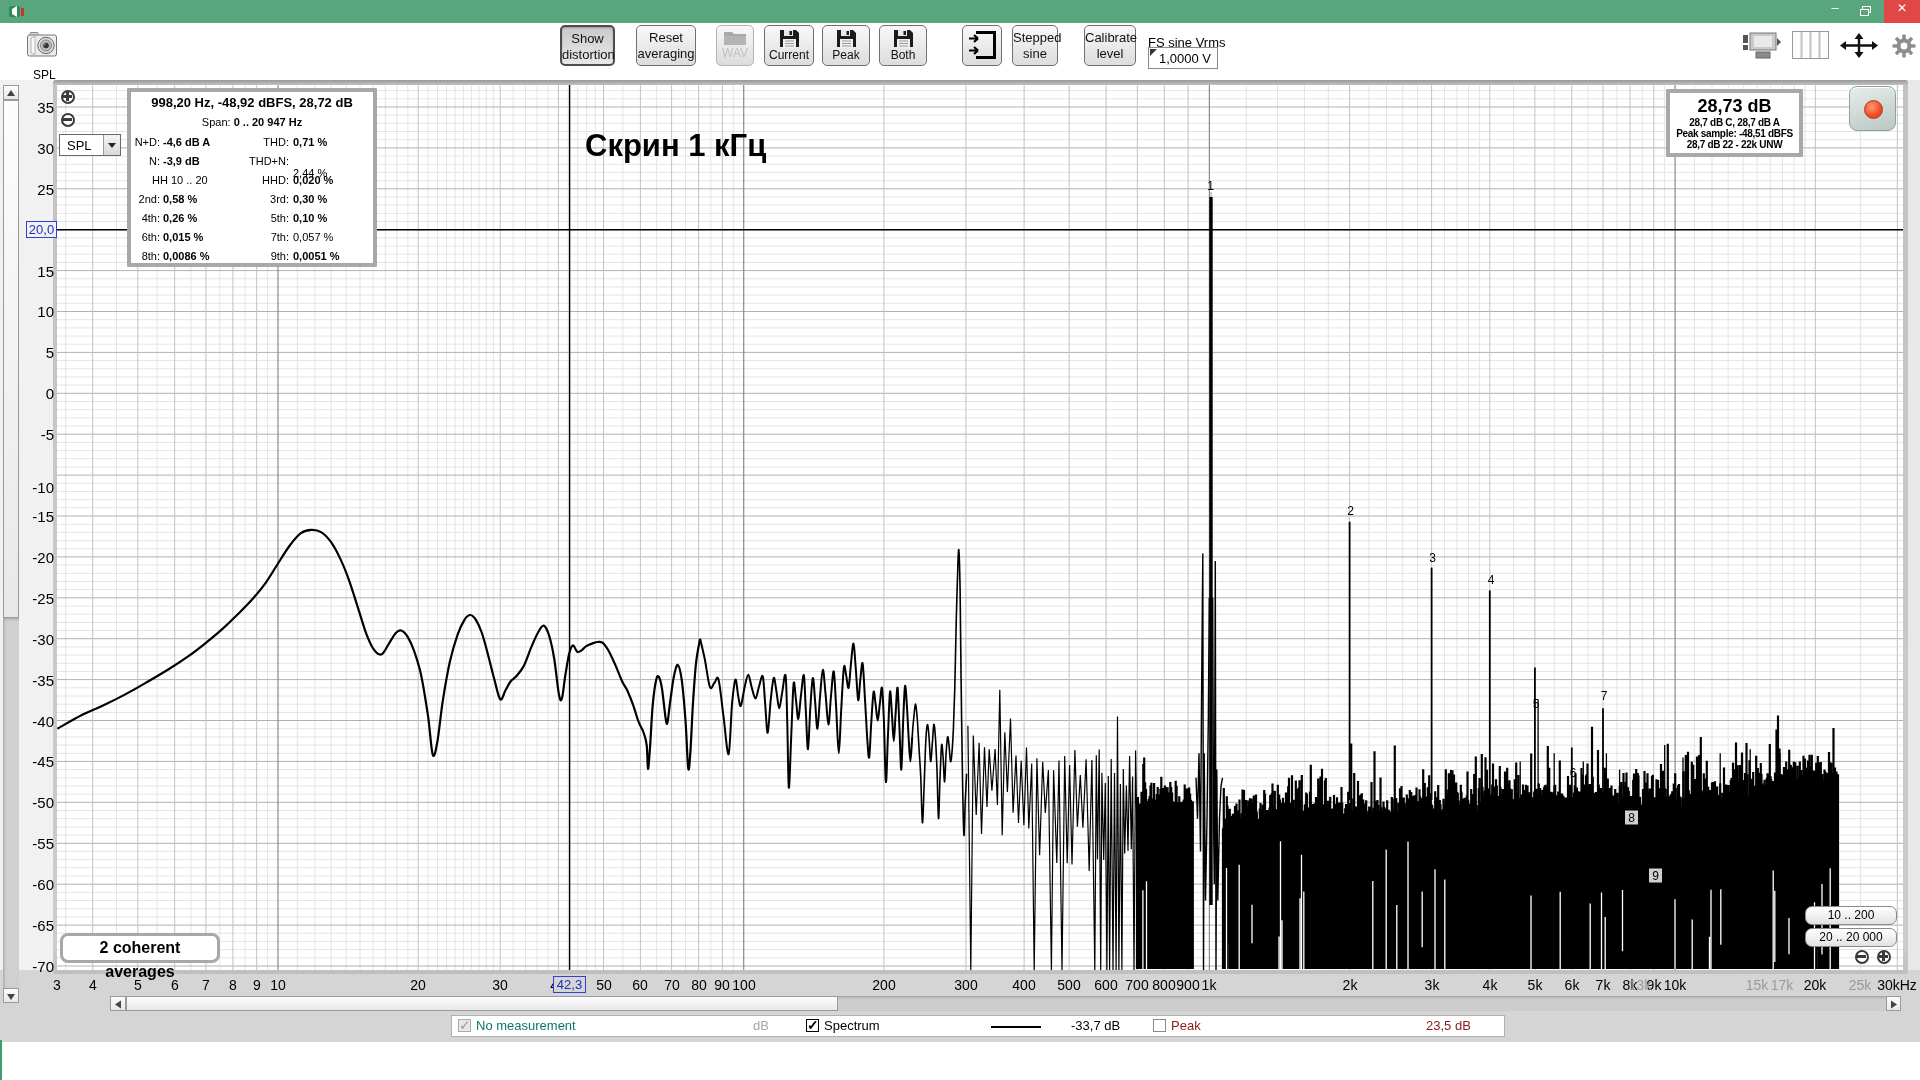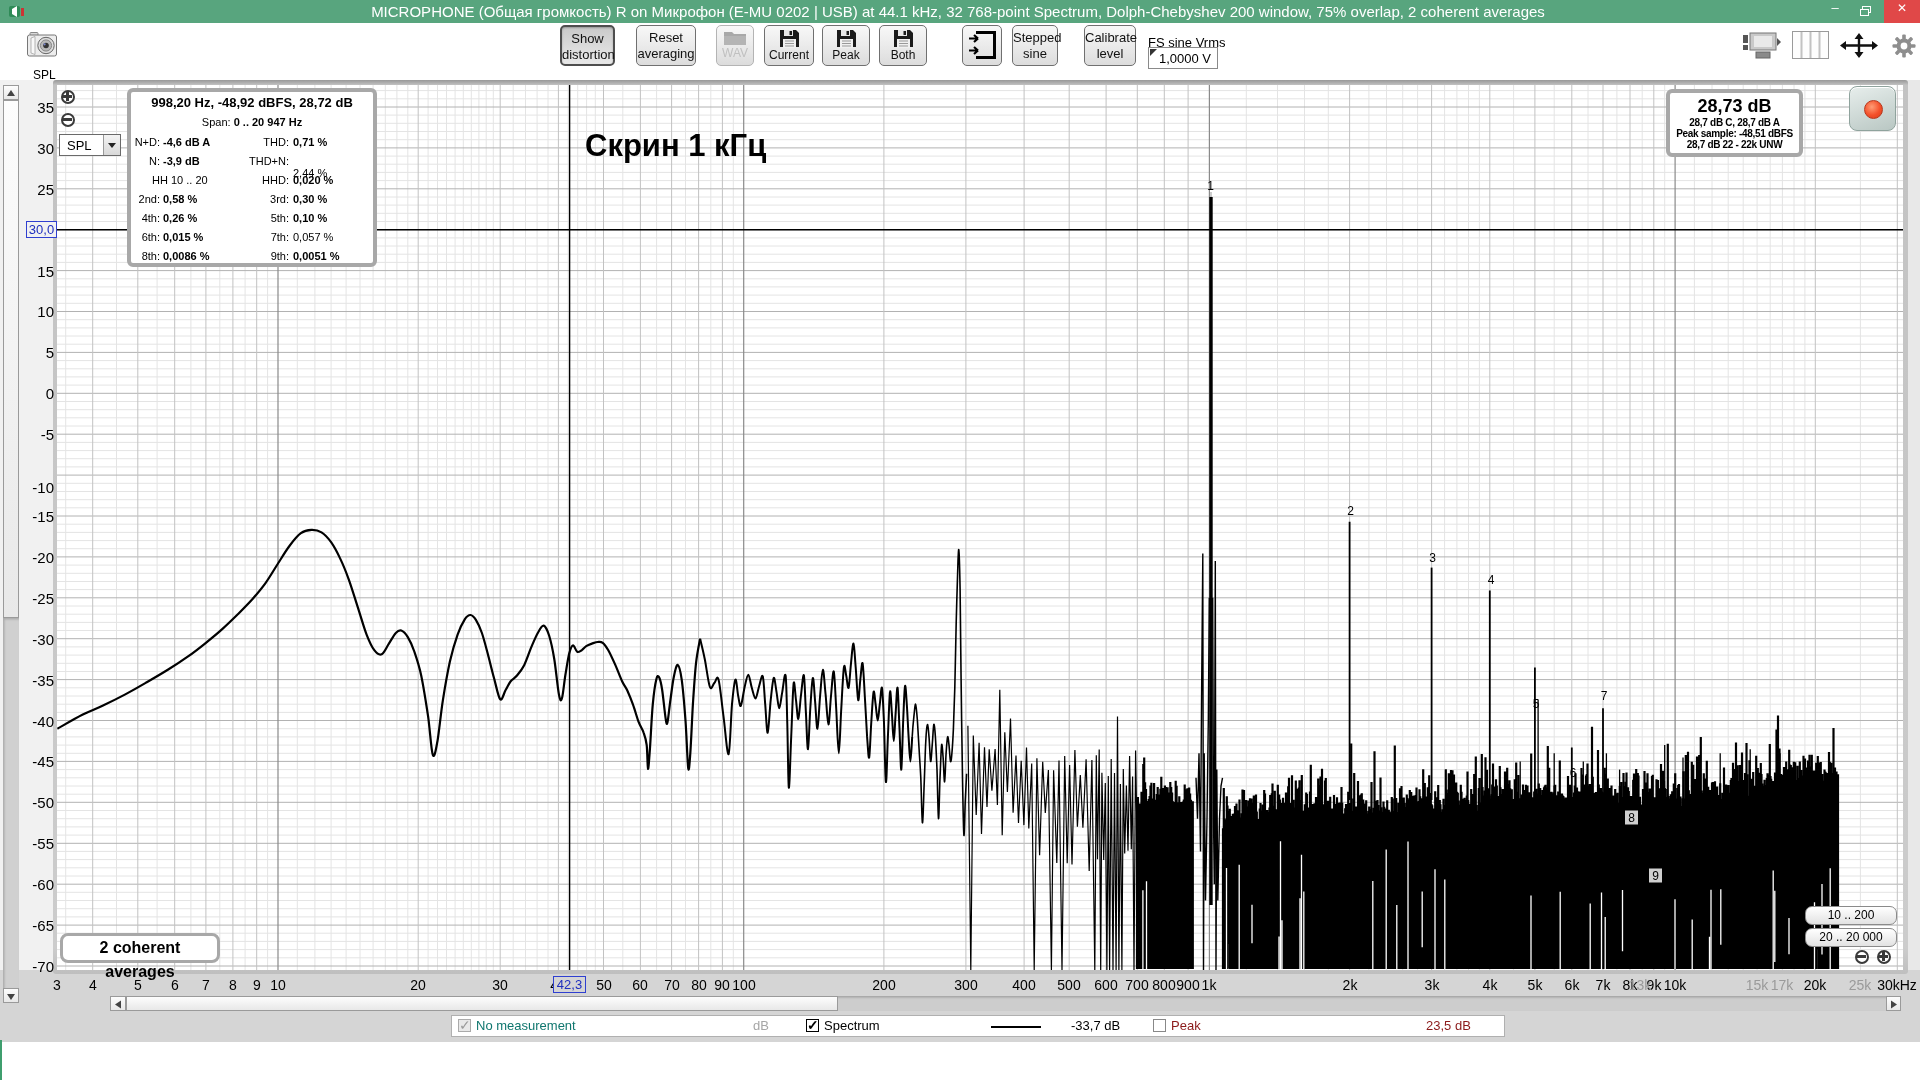"MICROPHONE (Общая громкость) R on" div { html: <div>MICROPHONE (Общая громкость) R on Микрофон (E-MU 0202 | USB) at 44.1 kHz, 32 768-point Spectrum, Dolph-Chebyshev 200 window, 75% overlap, 2 coherent averages</div> -> none }
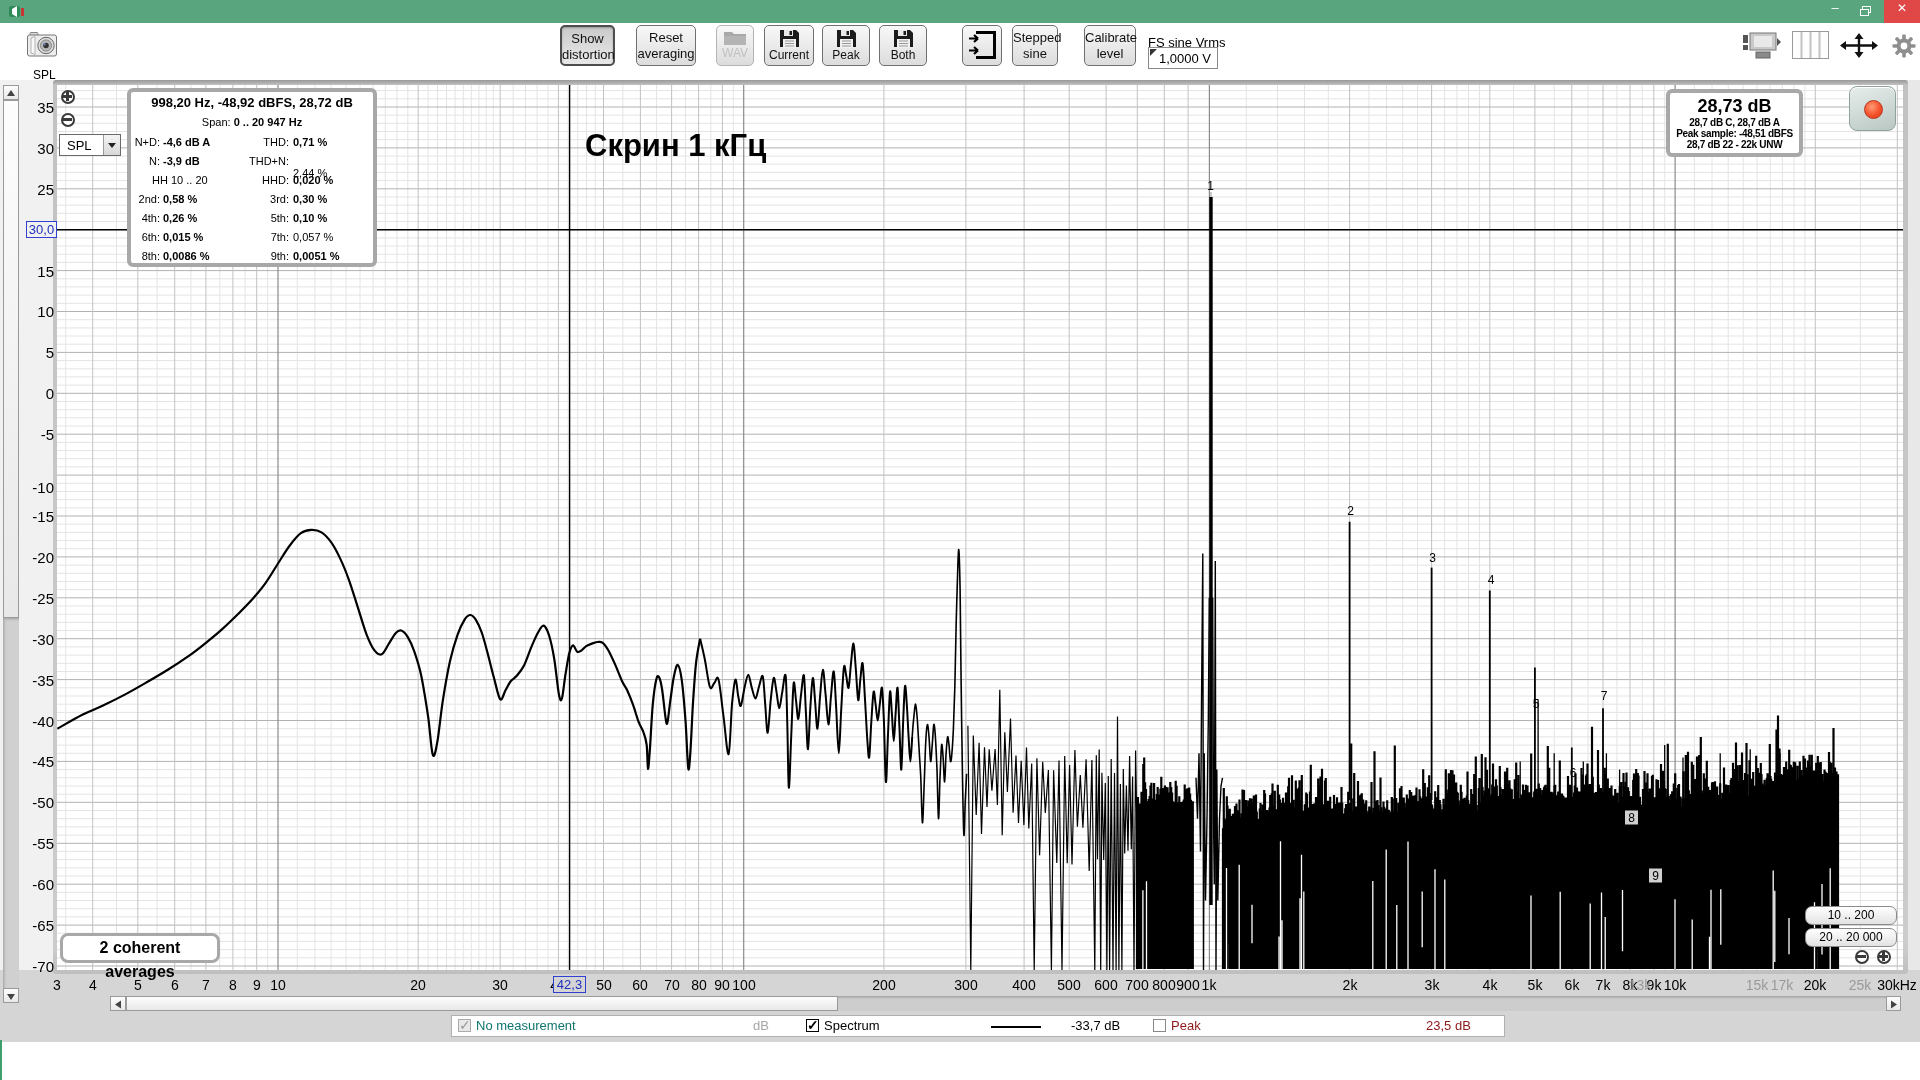"998,20 Hz, -48,92 dBFS, 28,72" .infobox { border-radius: 6px -> 1px }
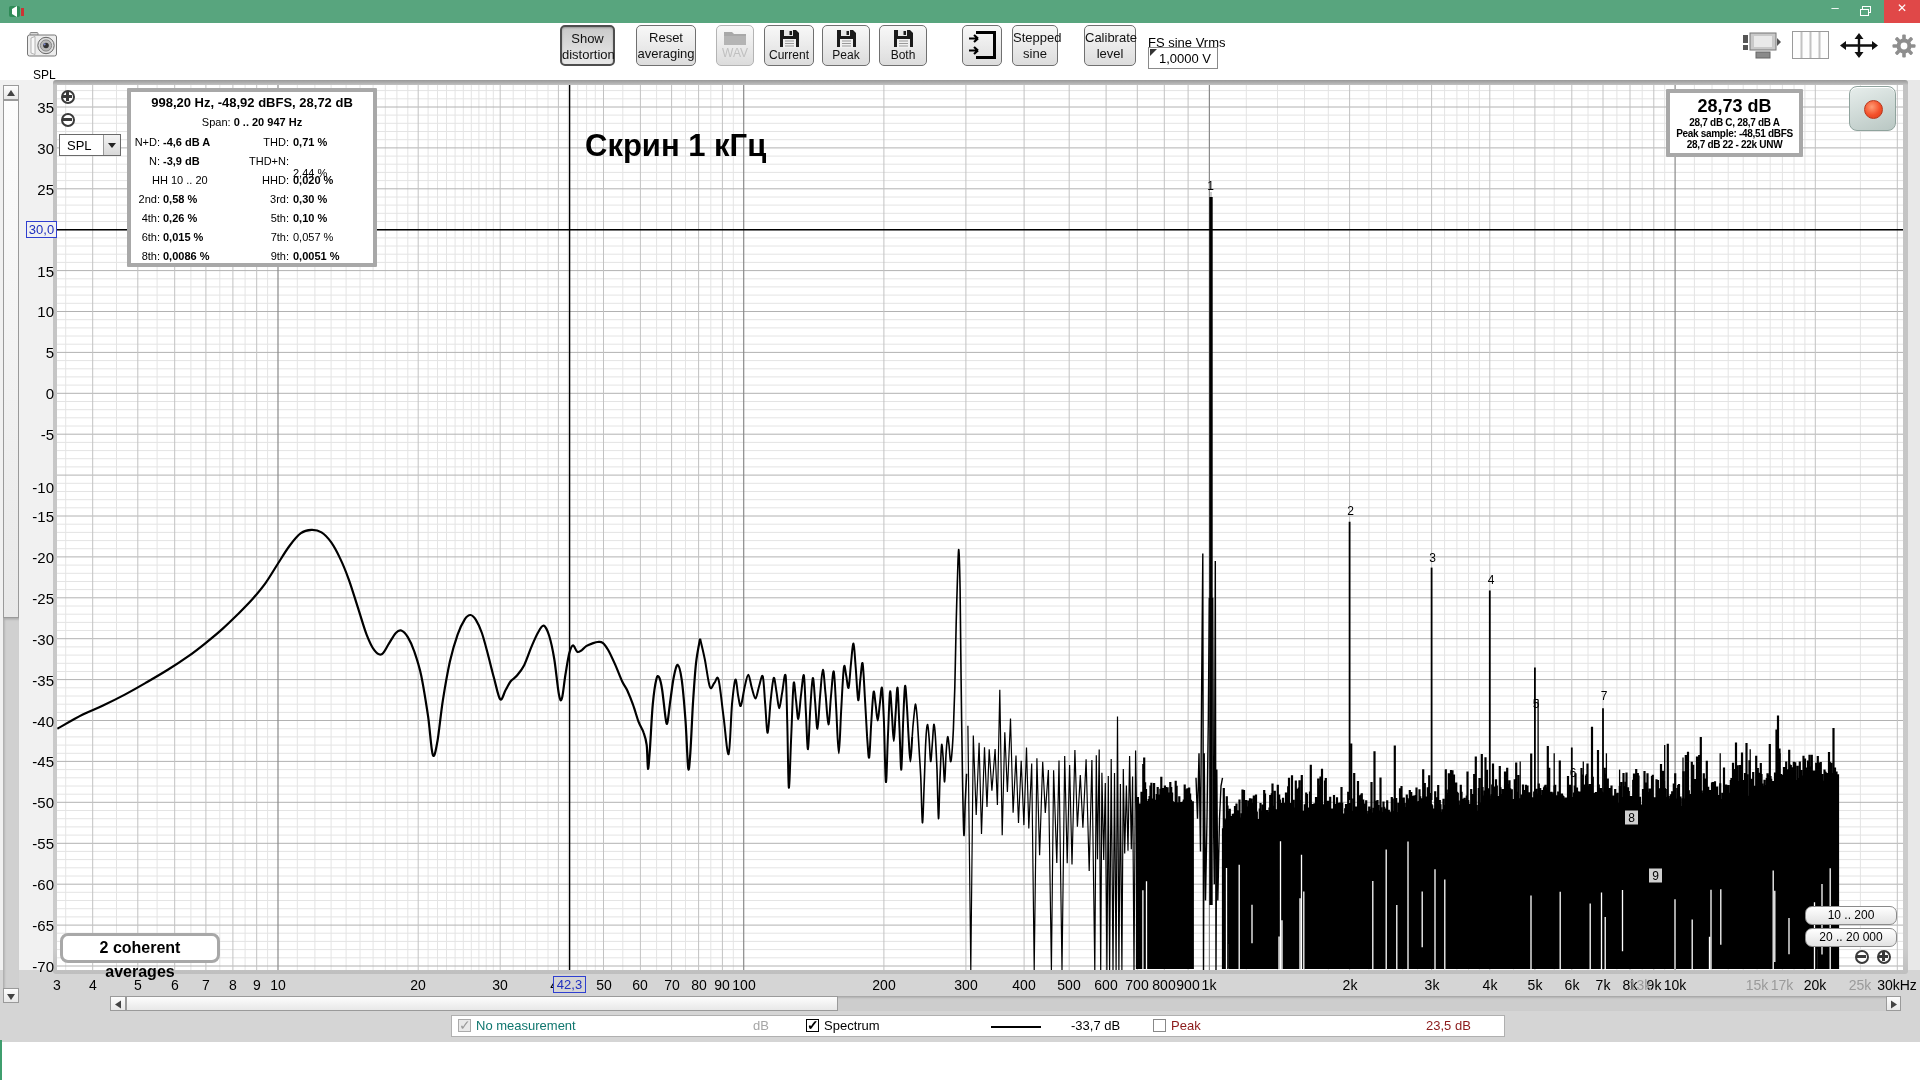"30,0" div.ylbox { text: 30,0 -> 20,0 }
